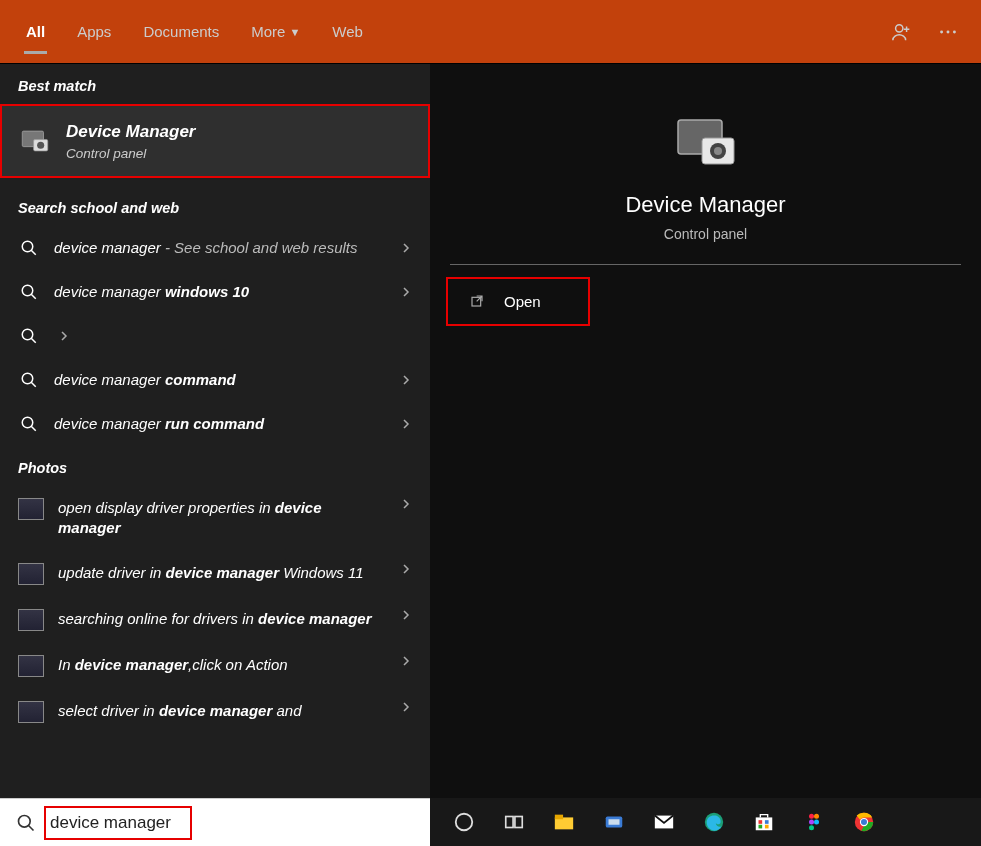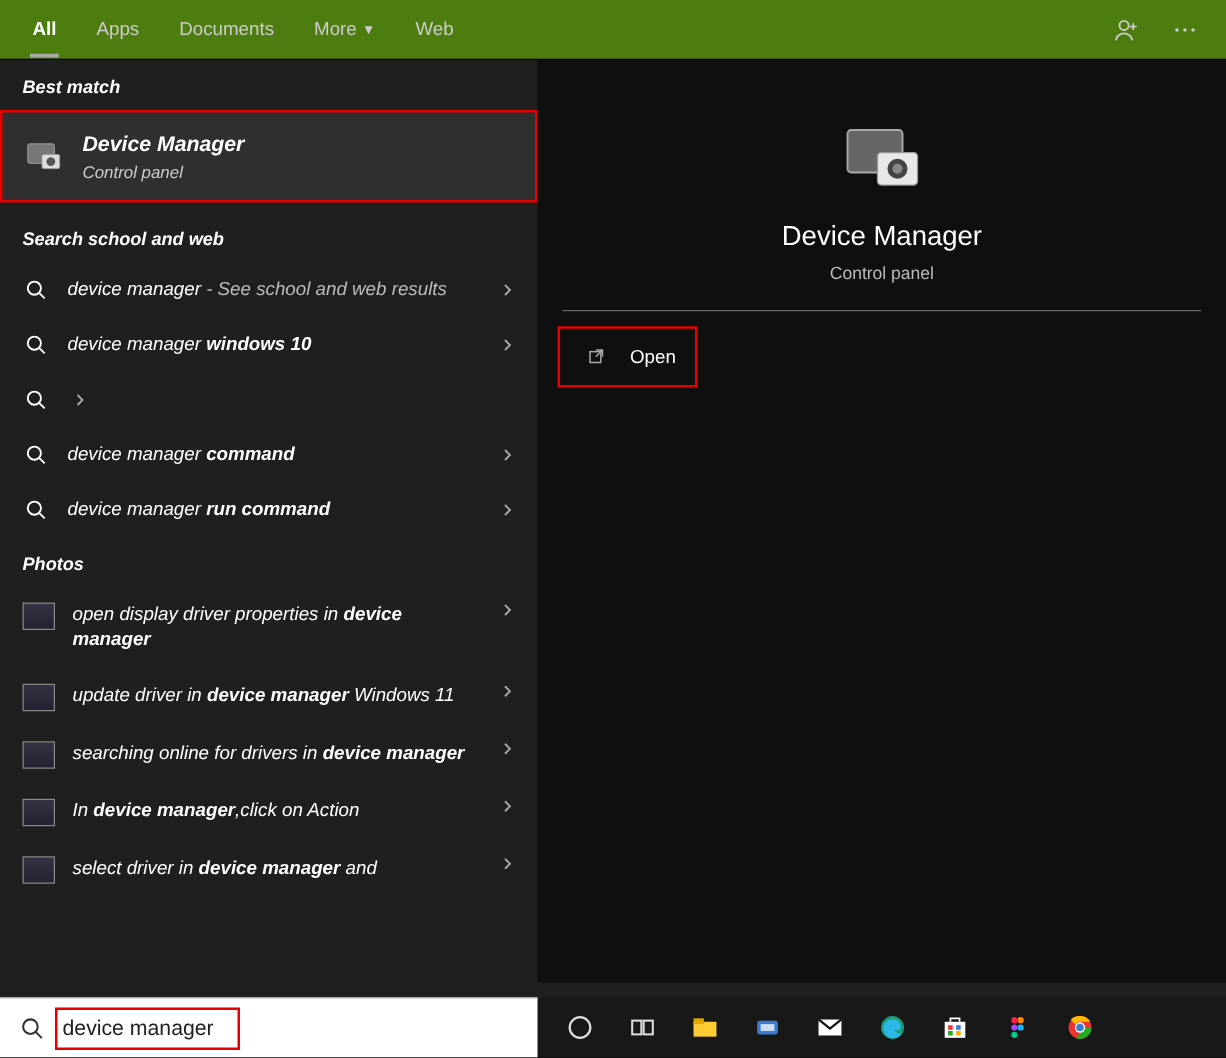"All" .topbar { background: #4d7c0f -> #c2410c; height: 48px -> 64px }
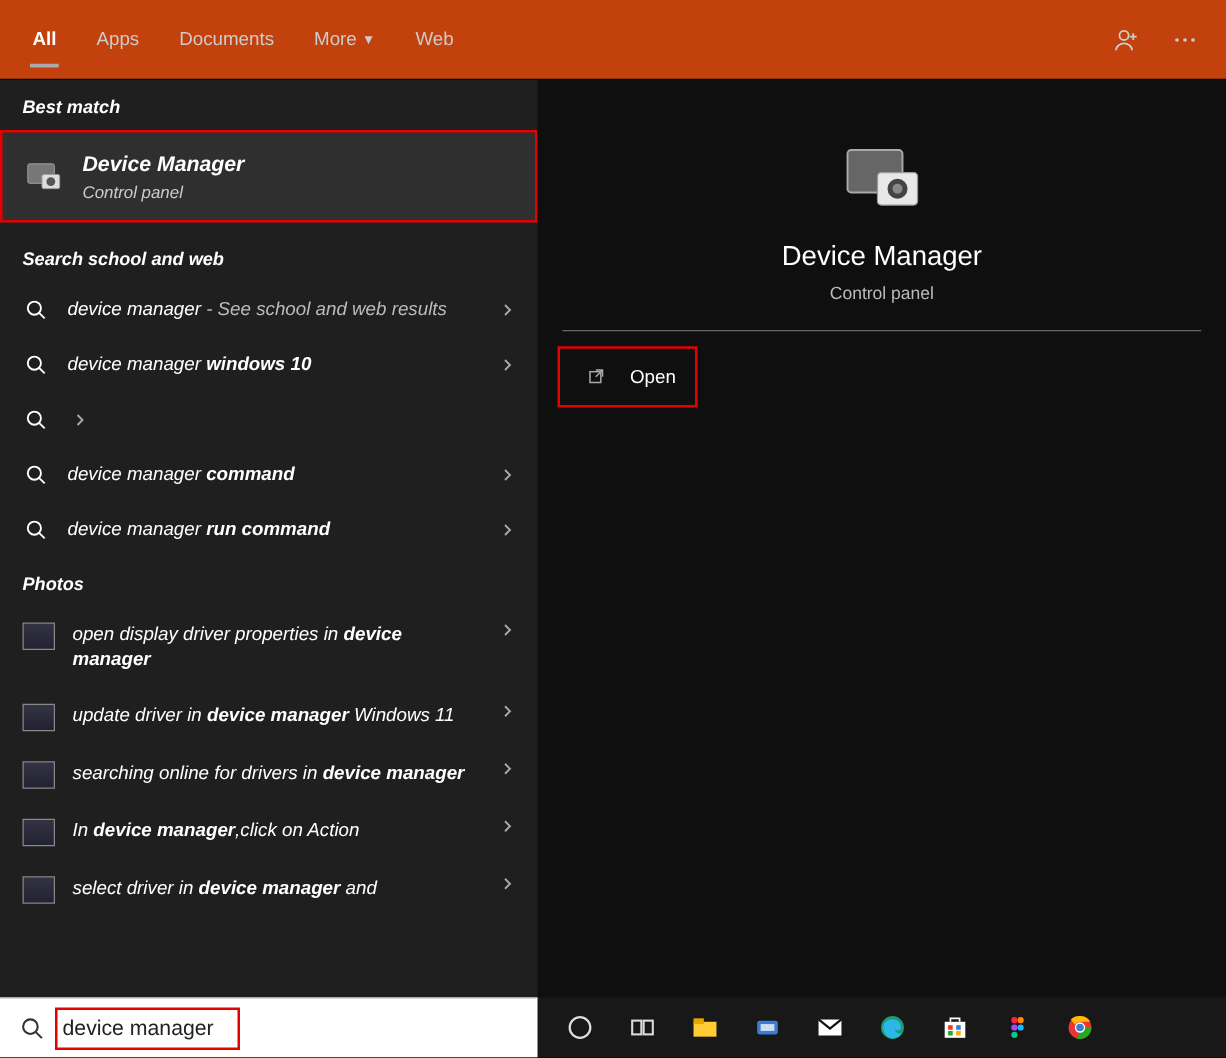"Open" .openrow { width: 112px -> 144px }
